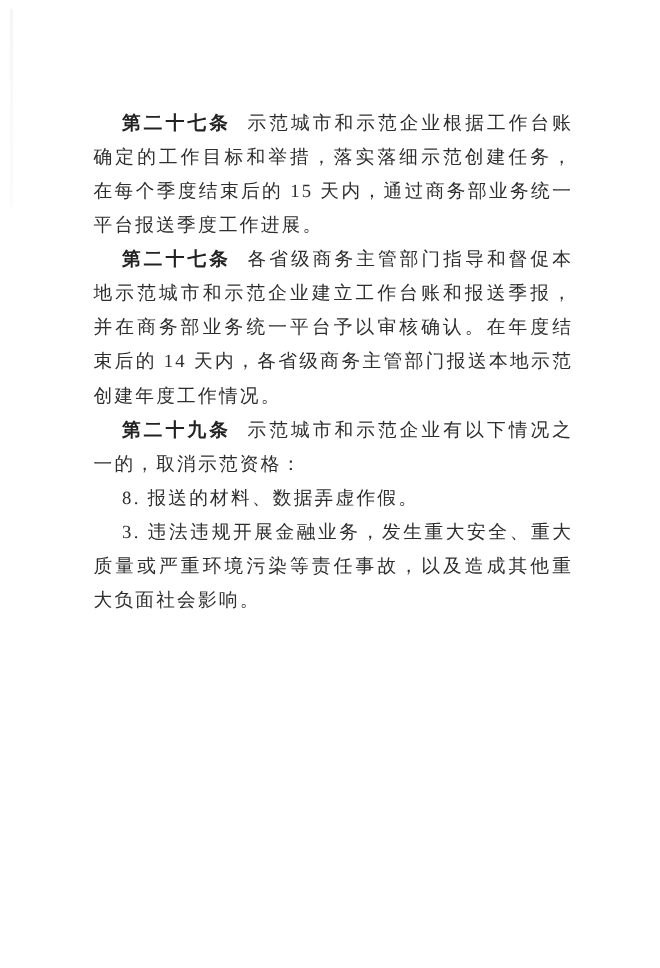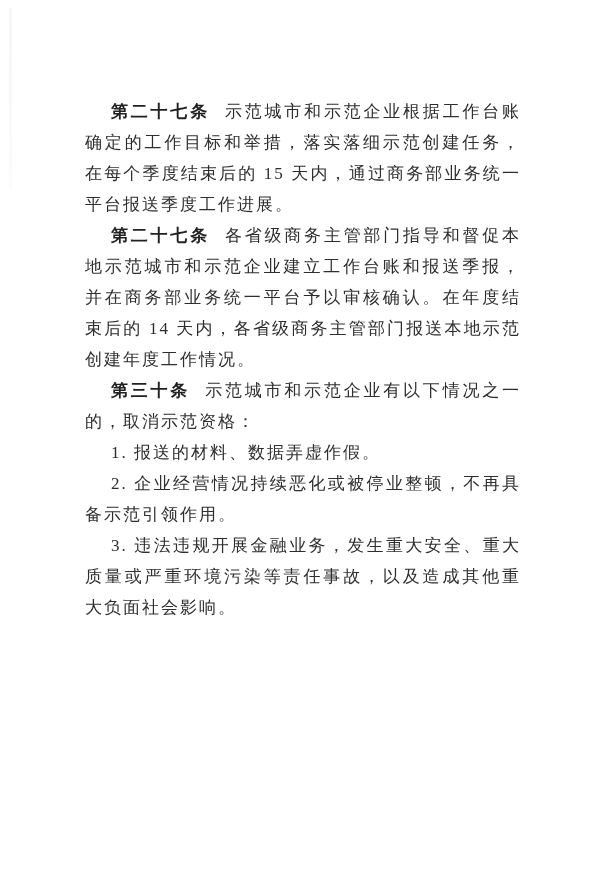"第三十条" span.art-heading { text: 三十 -> 二十九 }
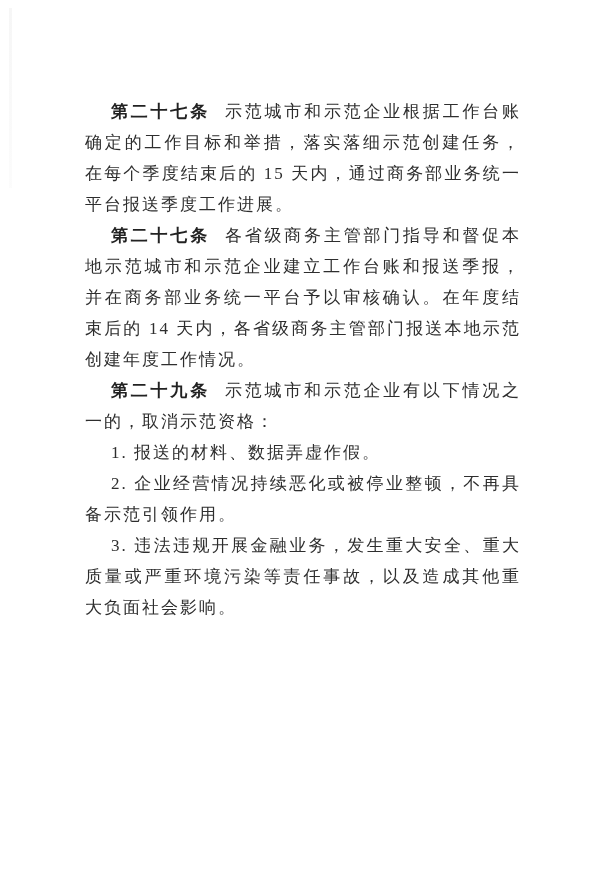"1. 报送的材料、数据弄虚作假。" p.item { text: 1 -> 8 }
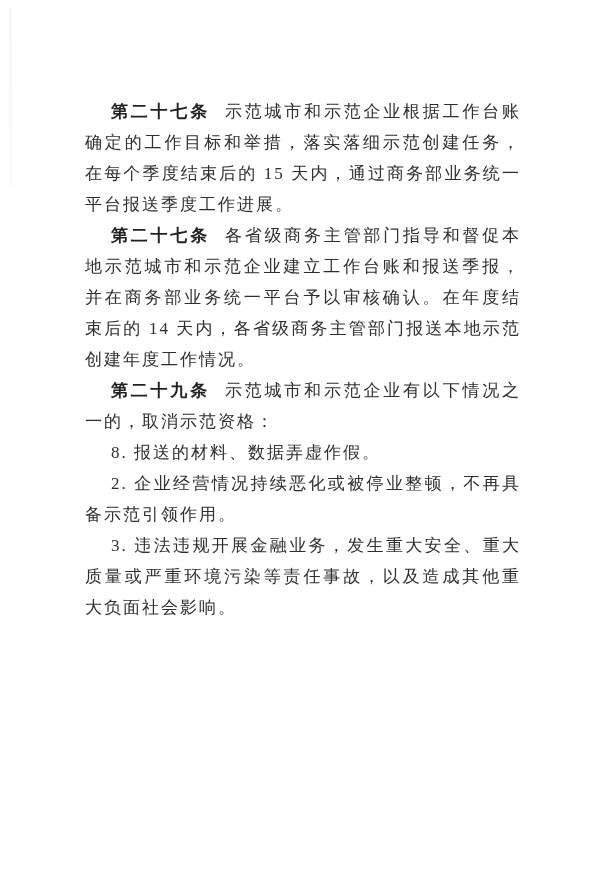"2. 企业经营情况持续恶化或被停业整顿，不再具备示范引领作用。" p.item { html: <p>2. 企业经营情况持续恶化或被停业整顿，不再具备示范引领作用。</p> -> none }
